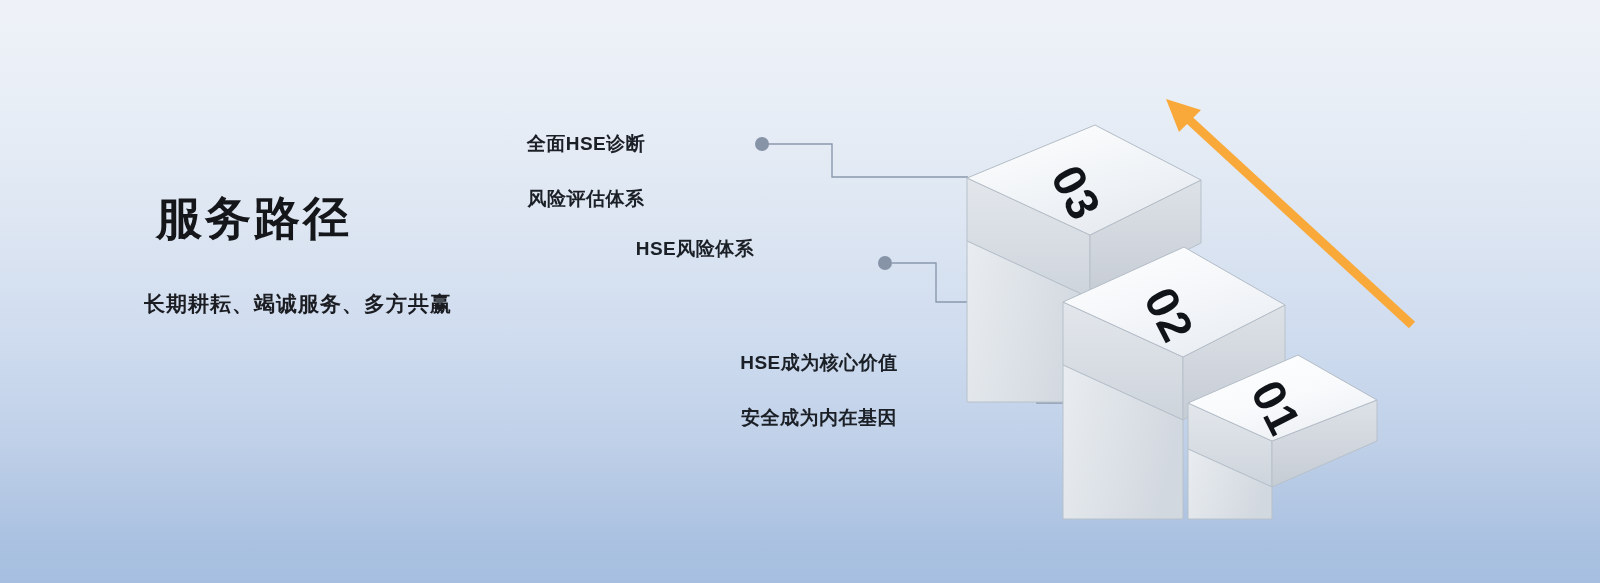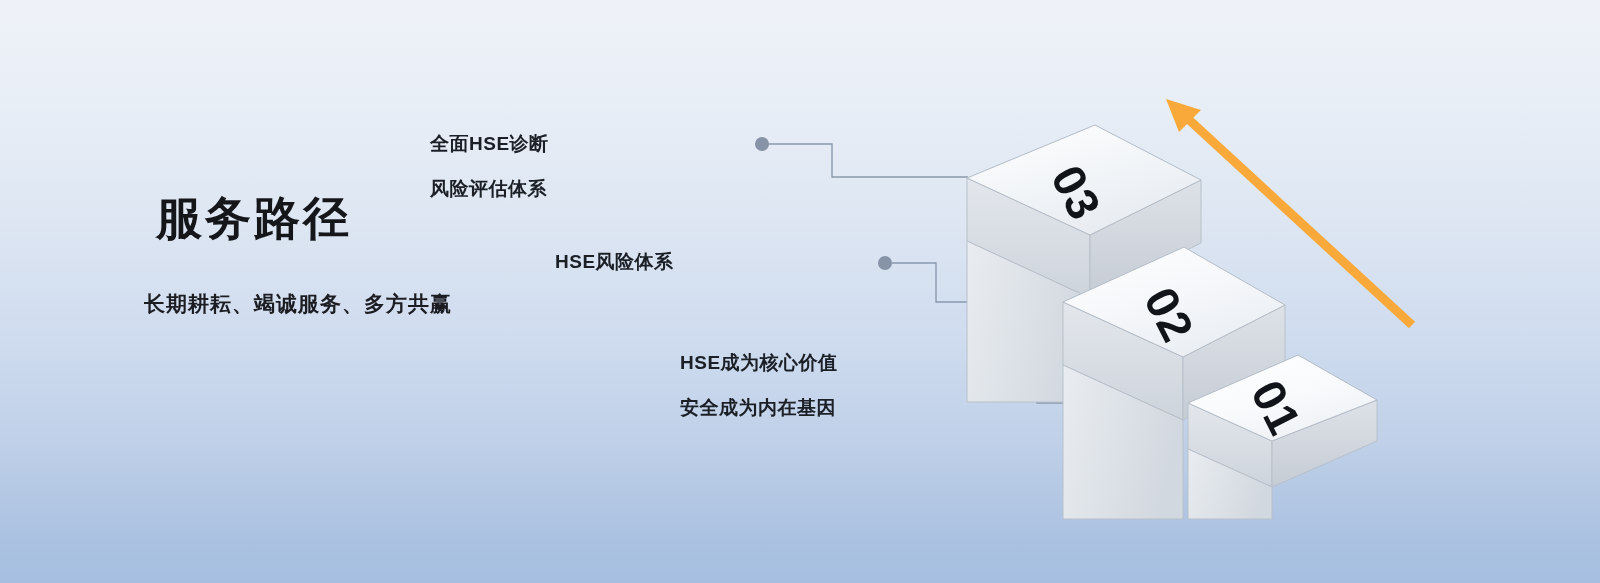"全面HSE诊断" .callout { text-align: left -> center }
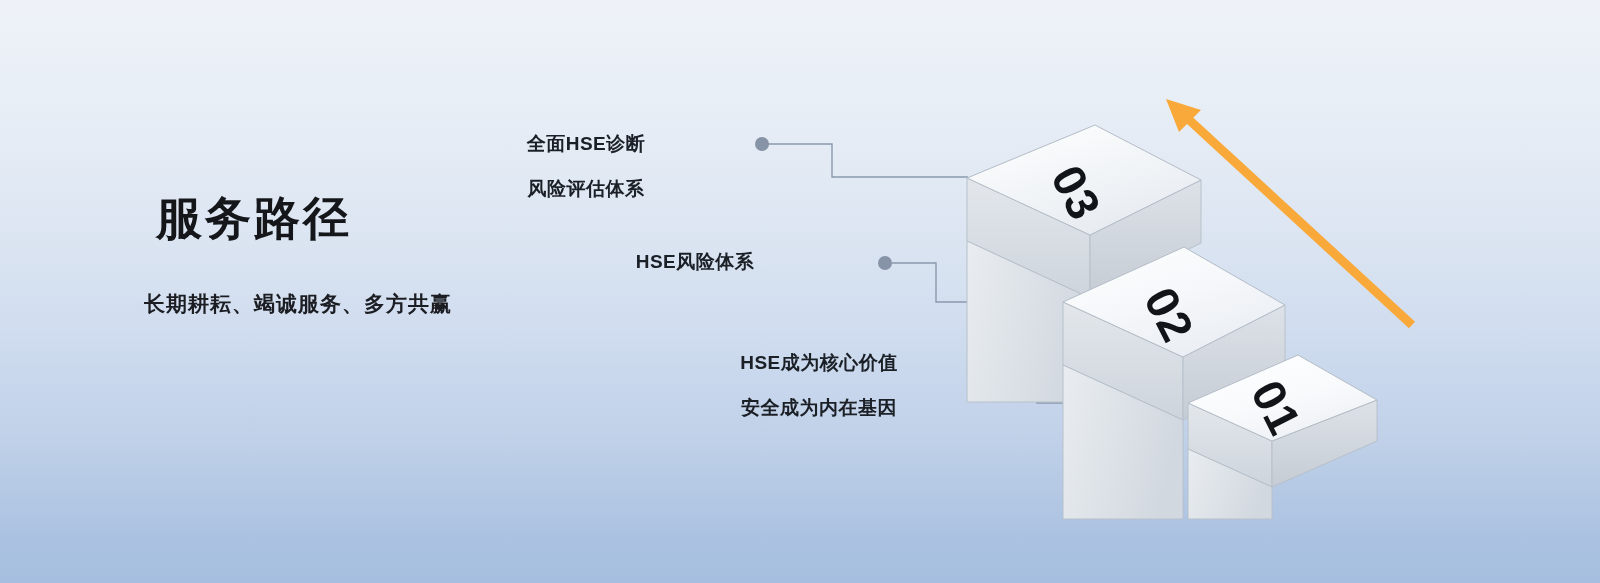"风险评估体系" .callout .line.second { margin-top: 26px -> 36px }
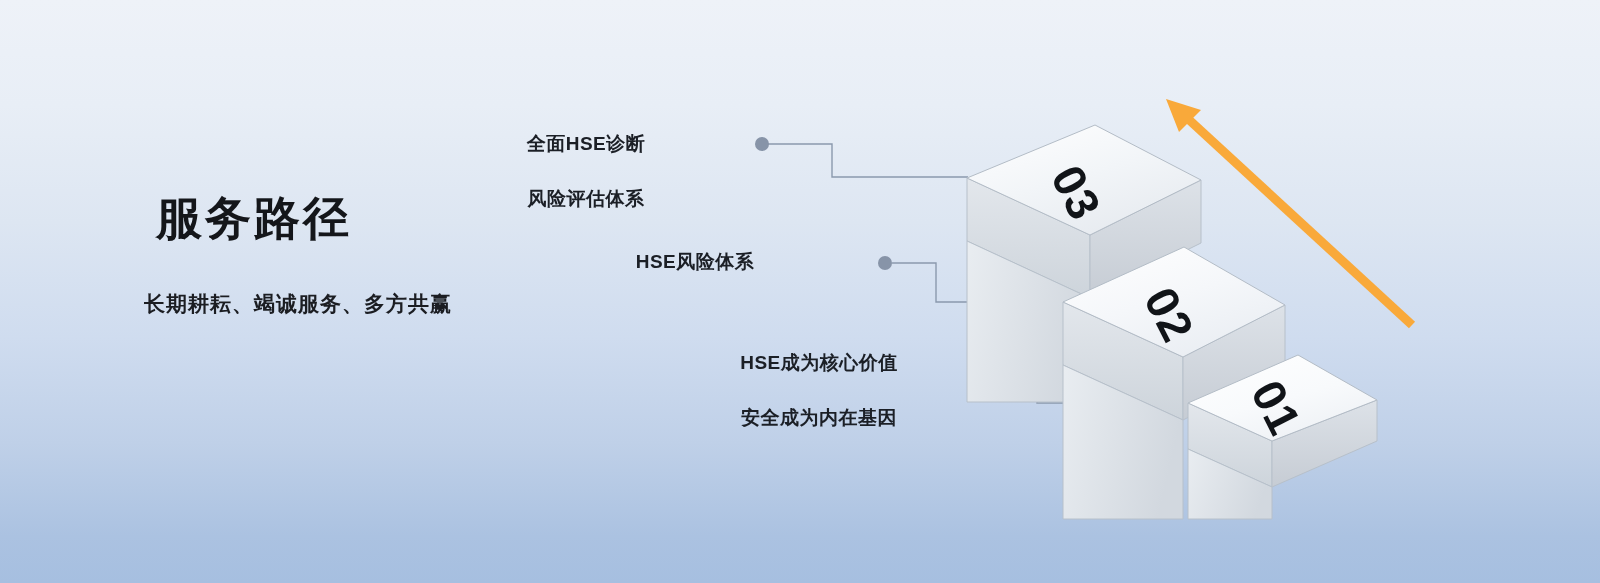"HSE风险体系" #callout-2 { top: 252px -> 239px }
